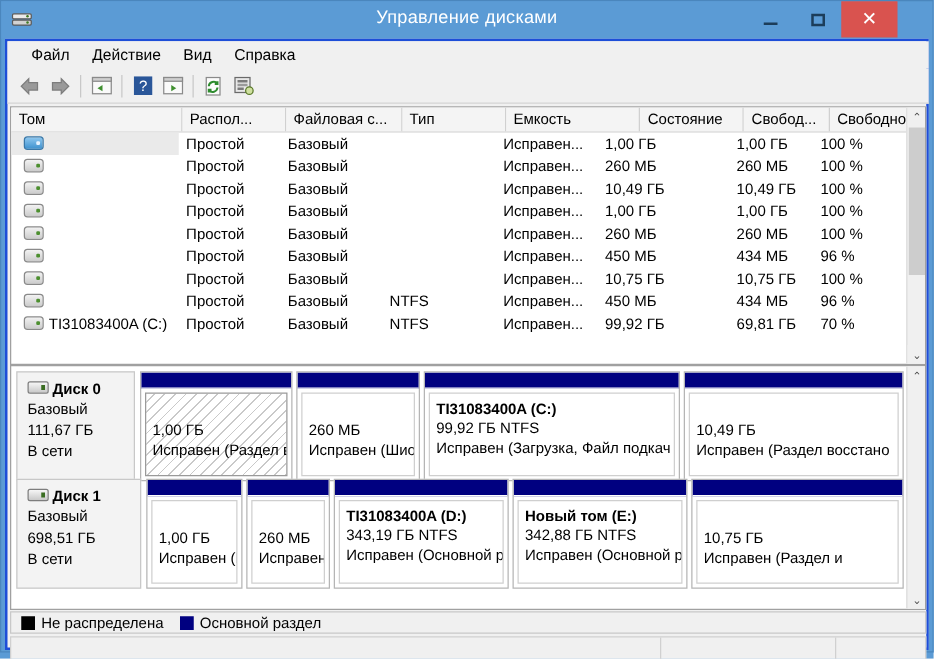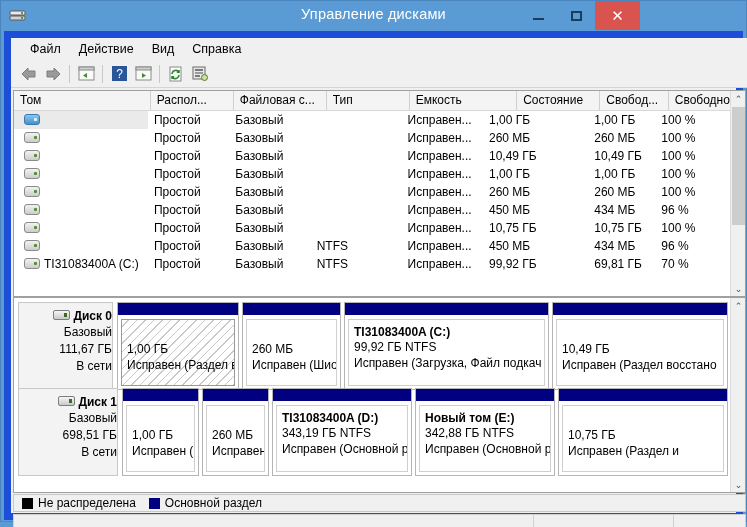"Управление дисками" .titlebar { width: 639px -> 717px }
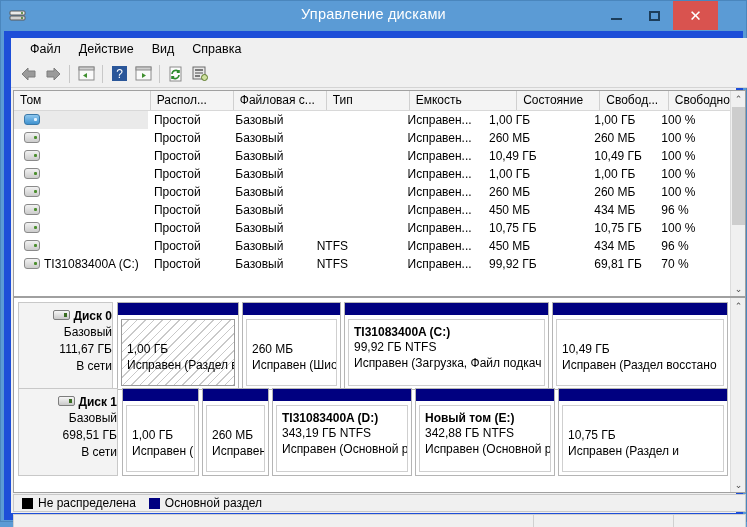"Файл" .client { border: 7px solid #1d4ed8 -> 2px solid #1d4ed8 }
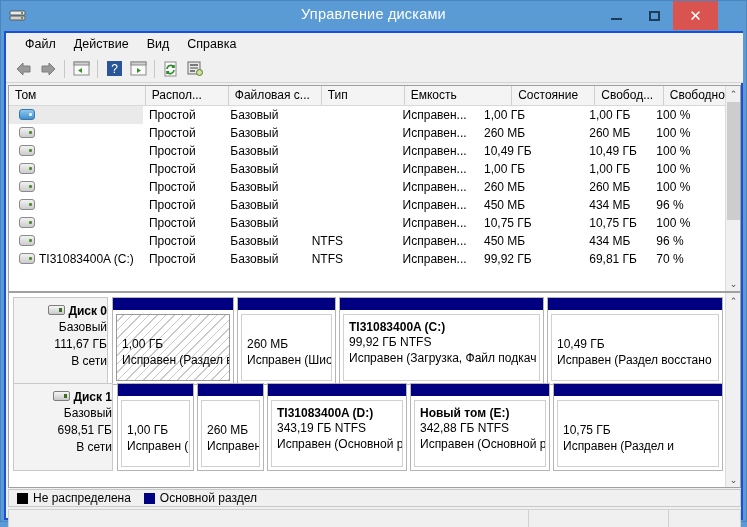"Диск 0" .disk-info { text-align: right -> none }
